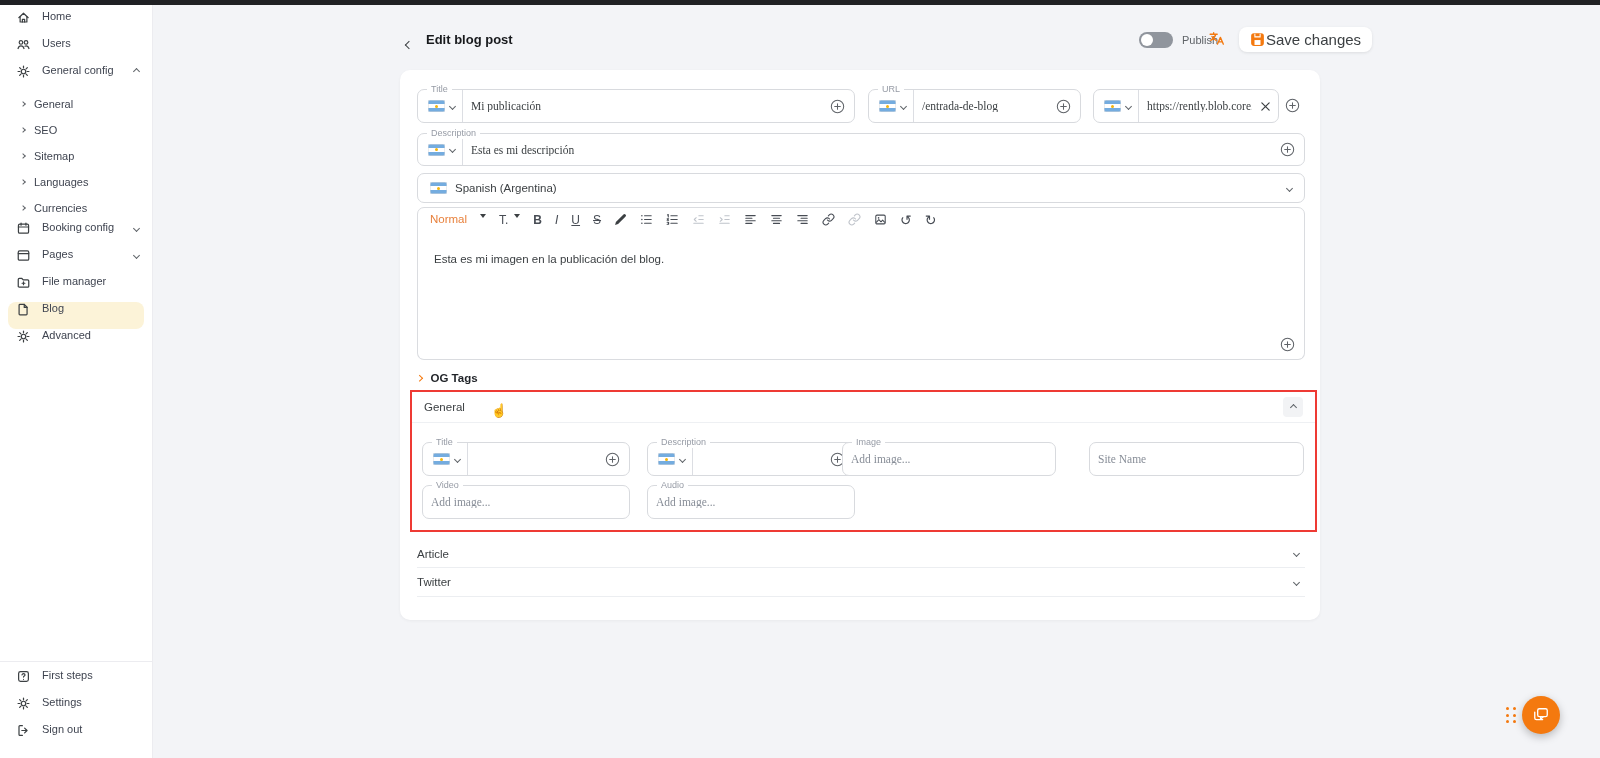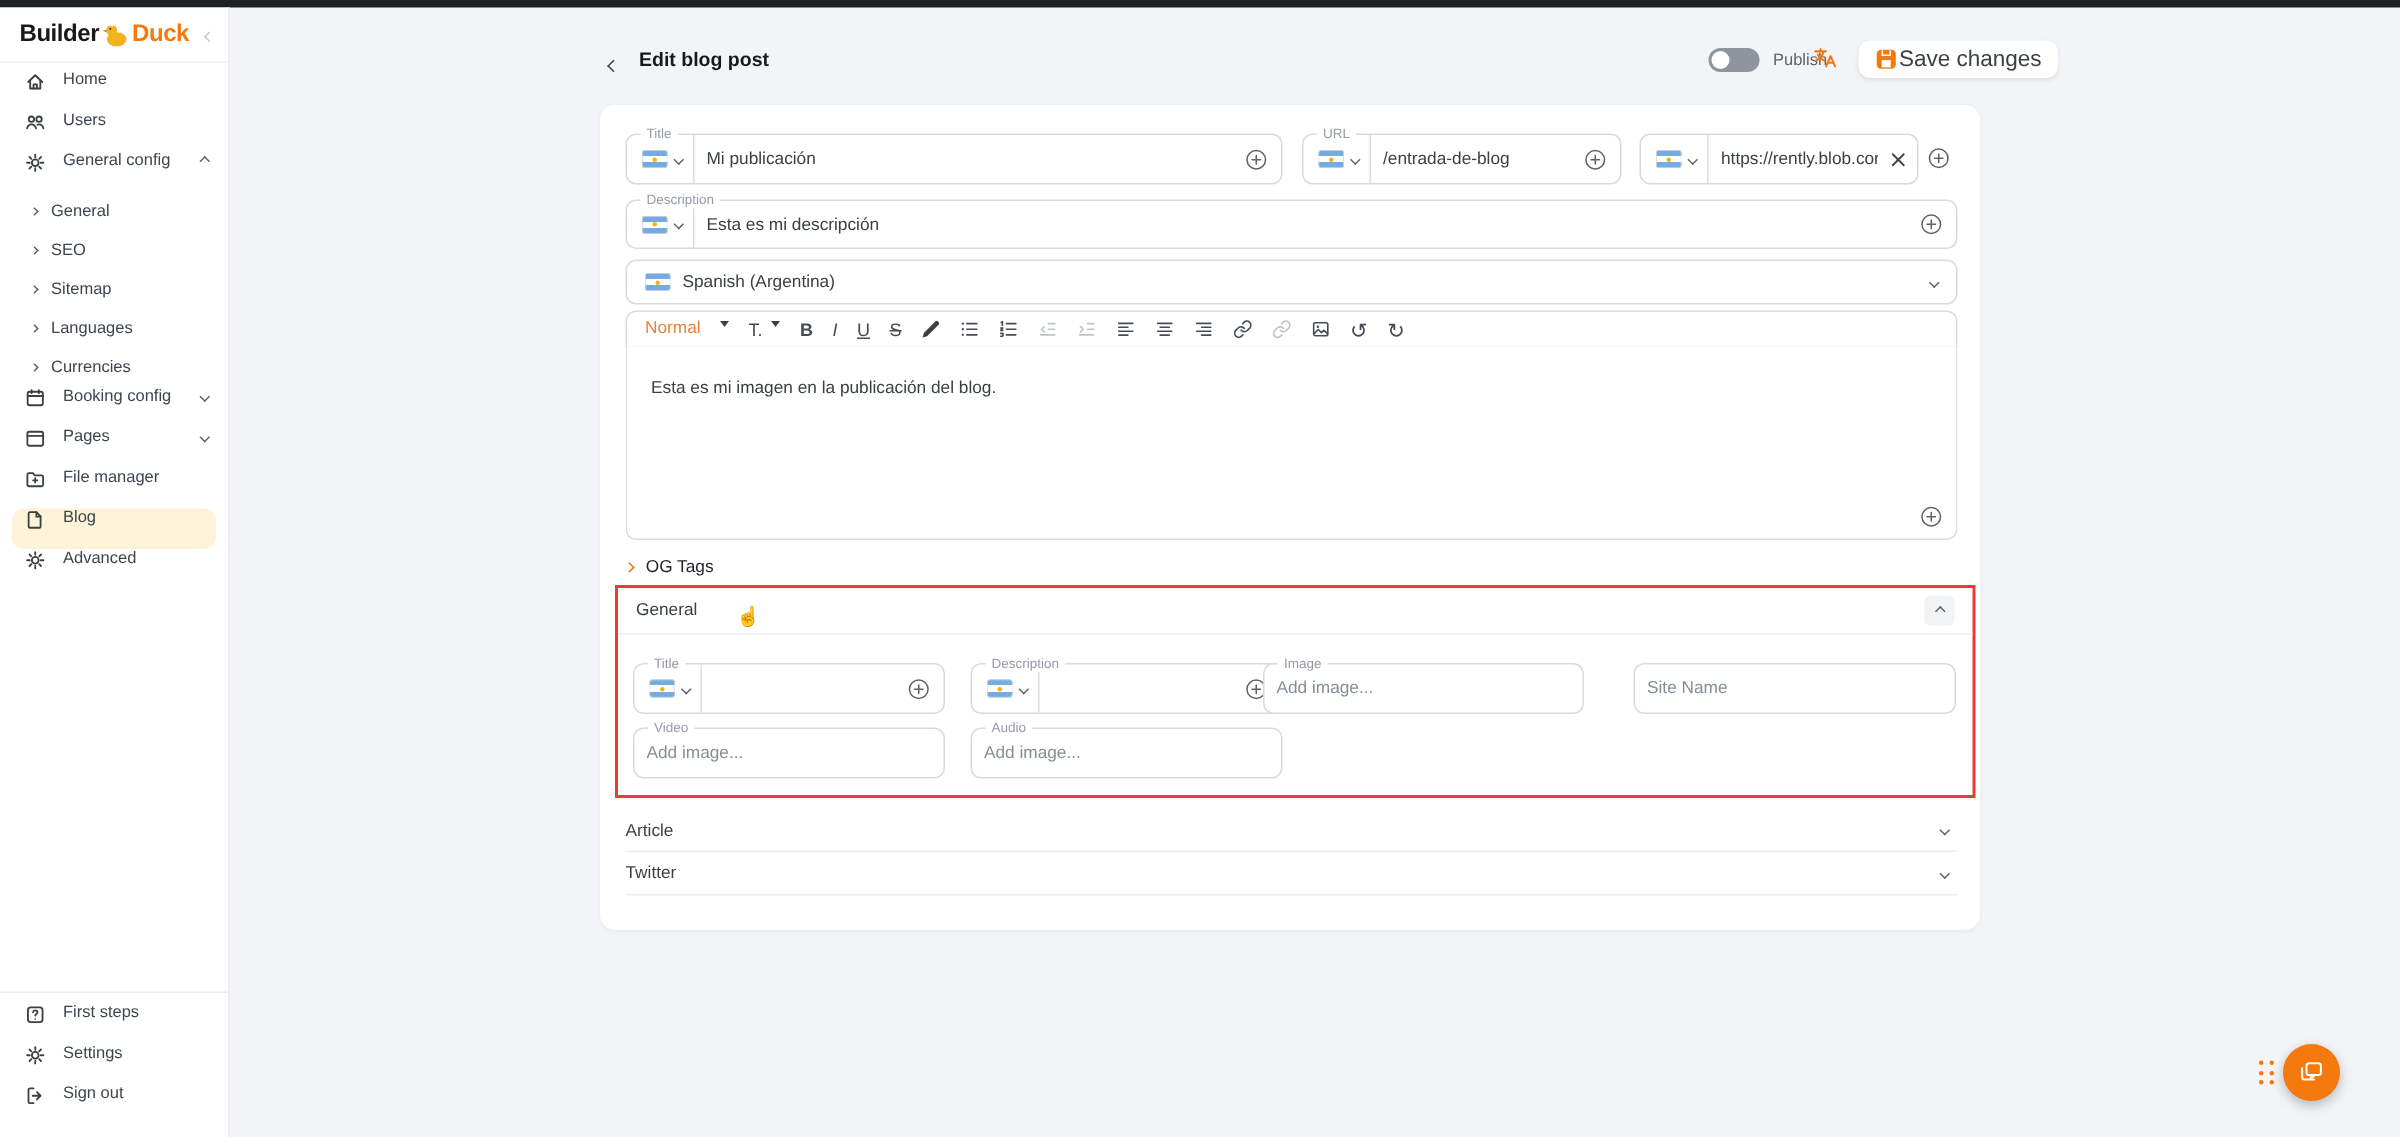"Builder" div { html: <div> <span>Builder</span> <span> <svg> <ellipse></ellipse> <circle></circle> <path></path> <circle></circle> <path></path> </svg> </span> <span>Duck</span> <span><span></span></span> </div> -> none }
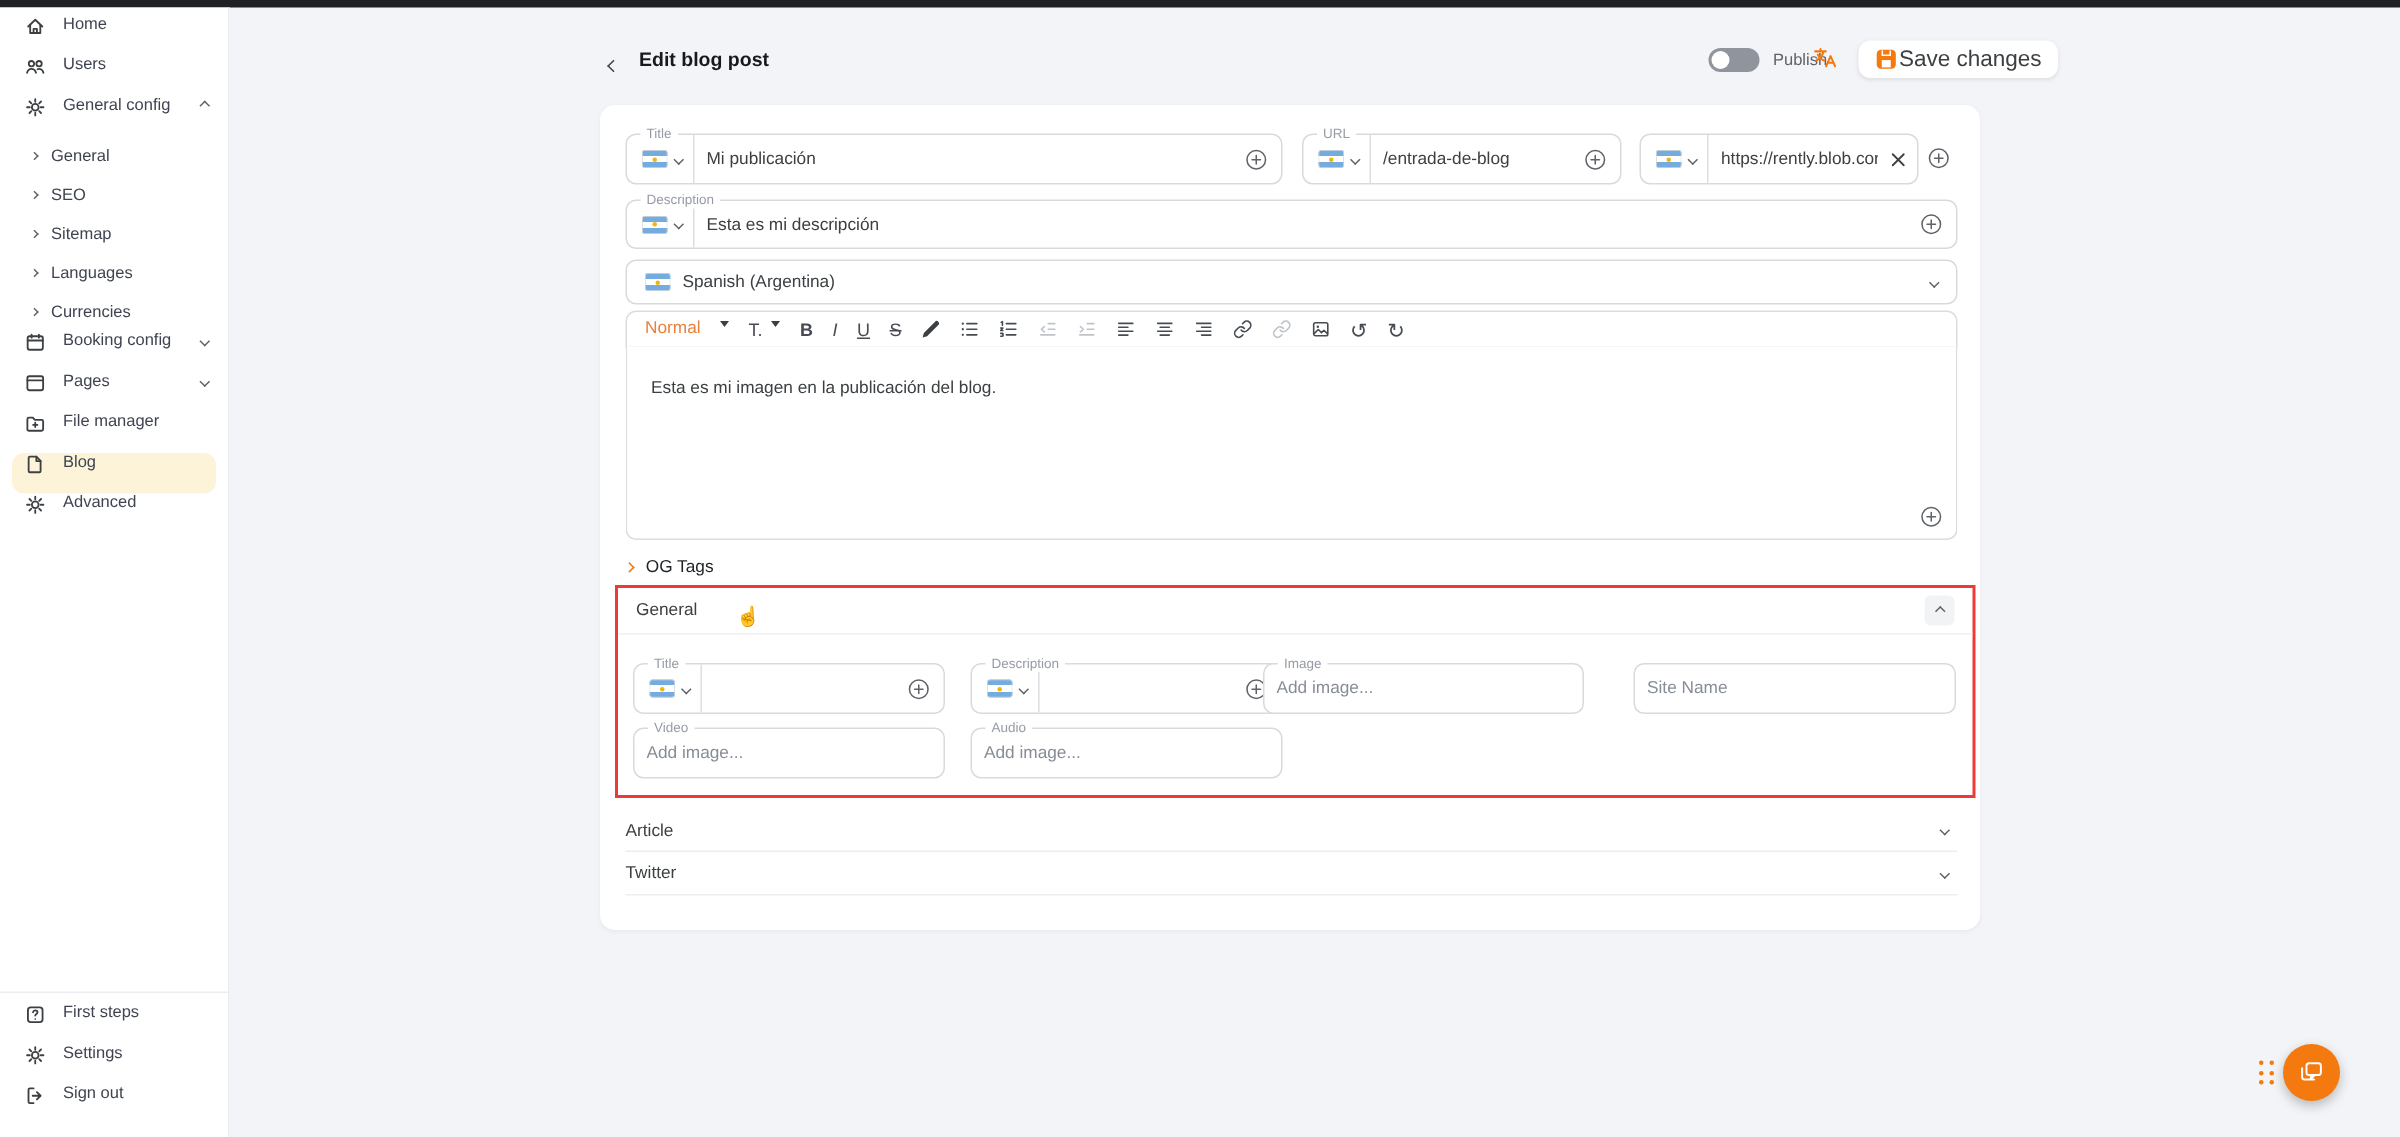"Mi publicación" .finput { font-family: Liberation Sans, sans-serif -> Liberation Serif, serif }
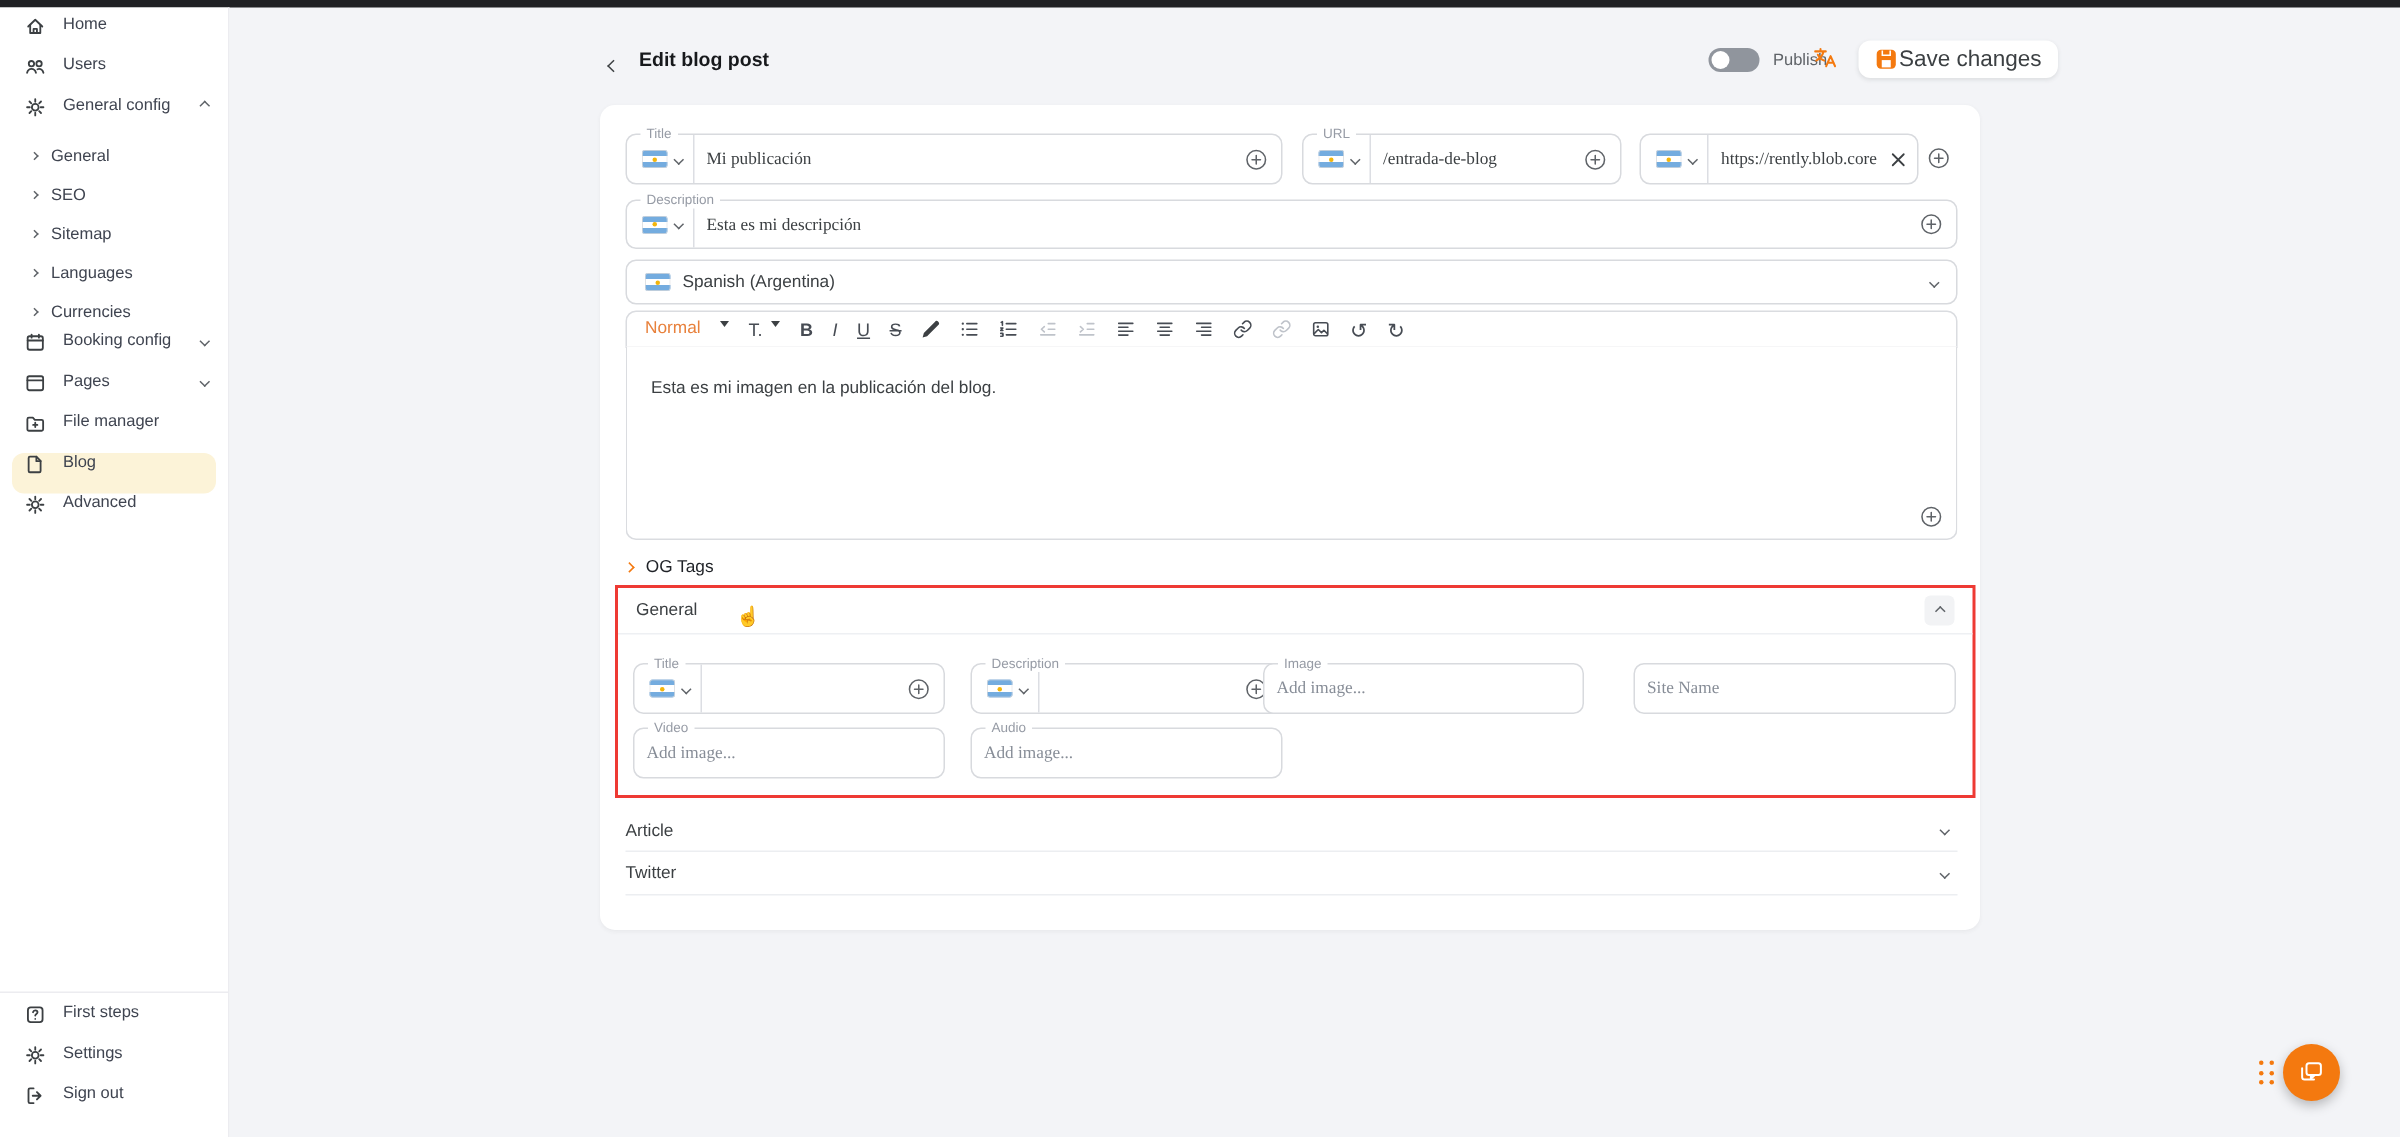"OG Tags" .oglabel { font-weight: 400 -> 700 }
